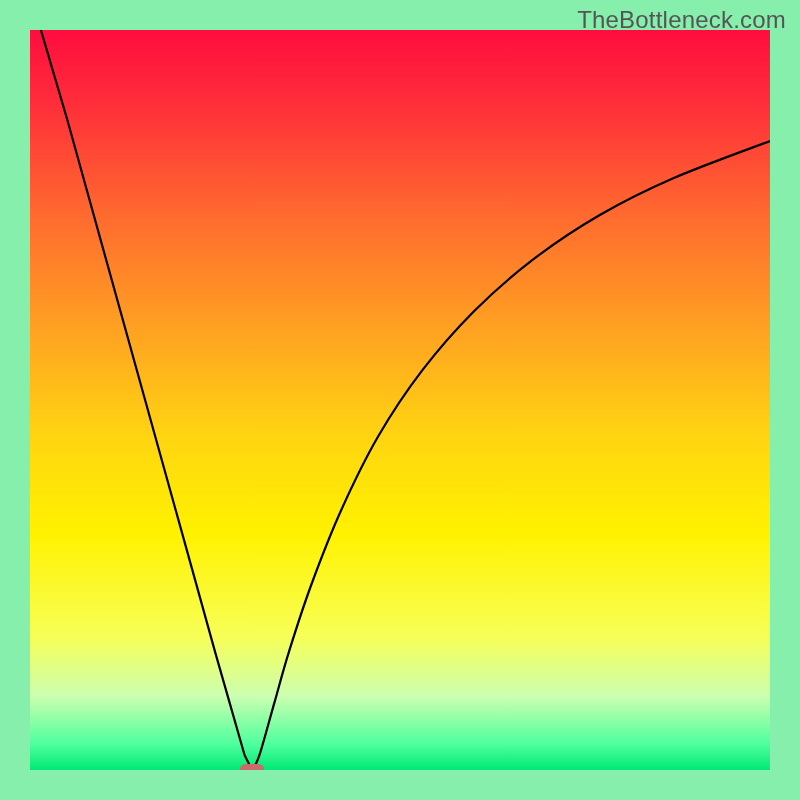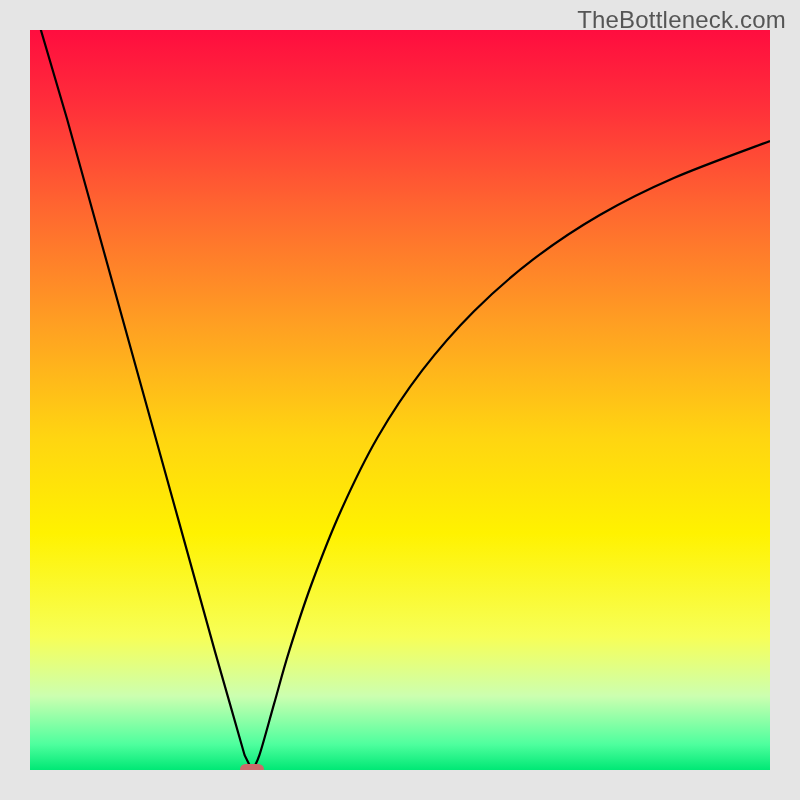"TheBottleneck.com" .container { background: #e5e5e5 -> #86efac }
